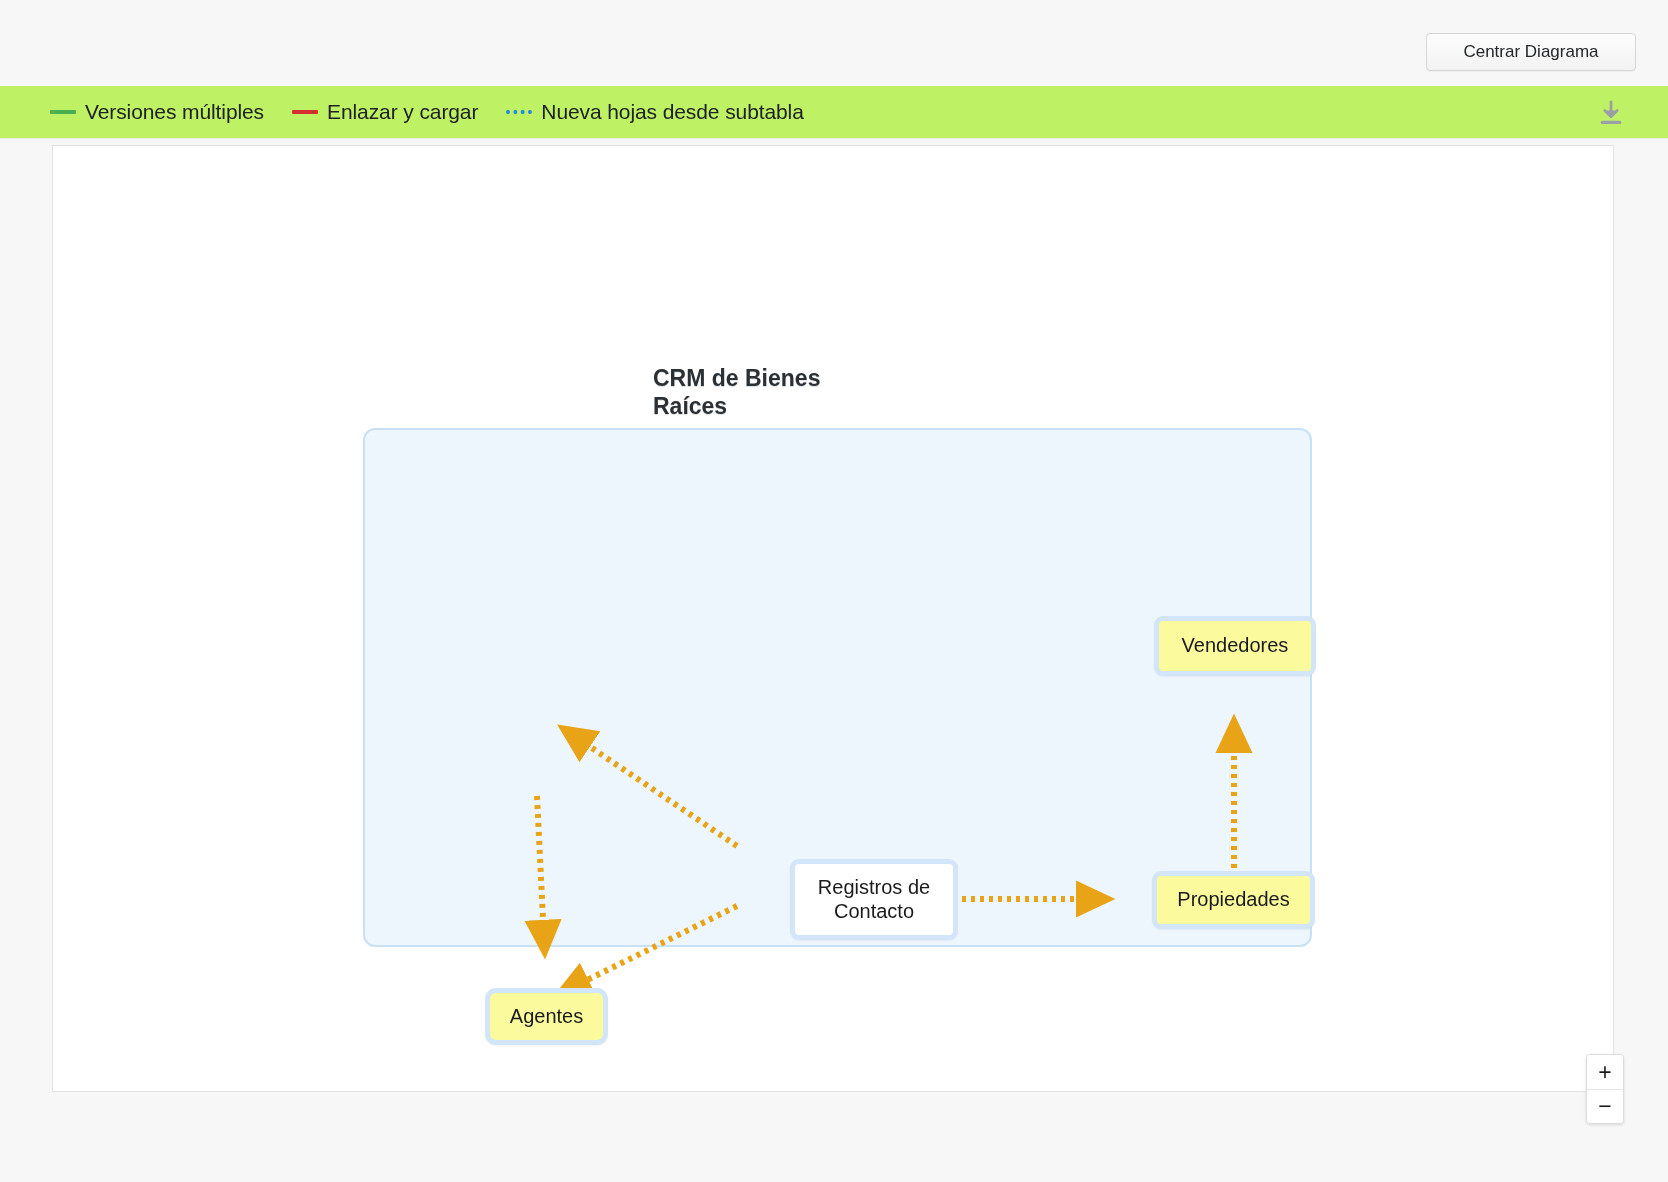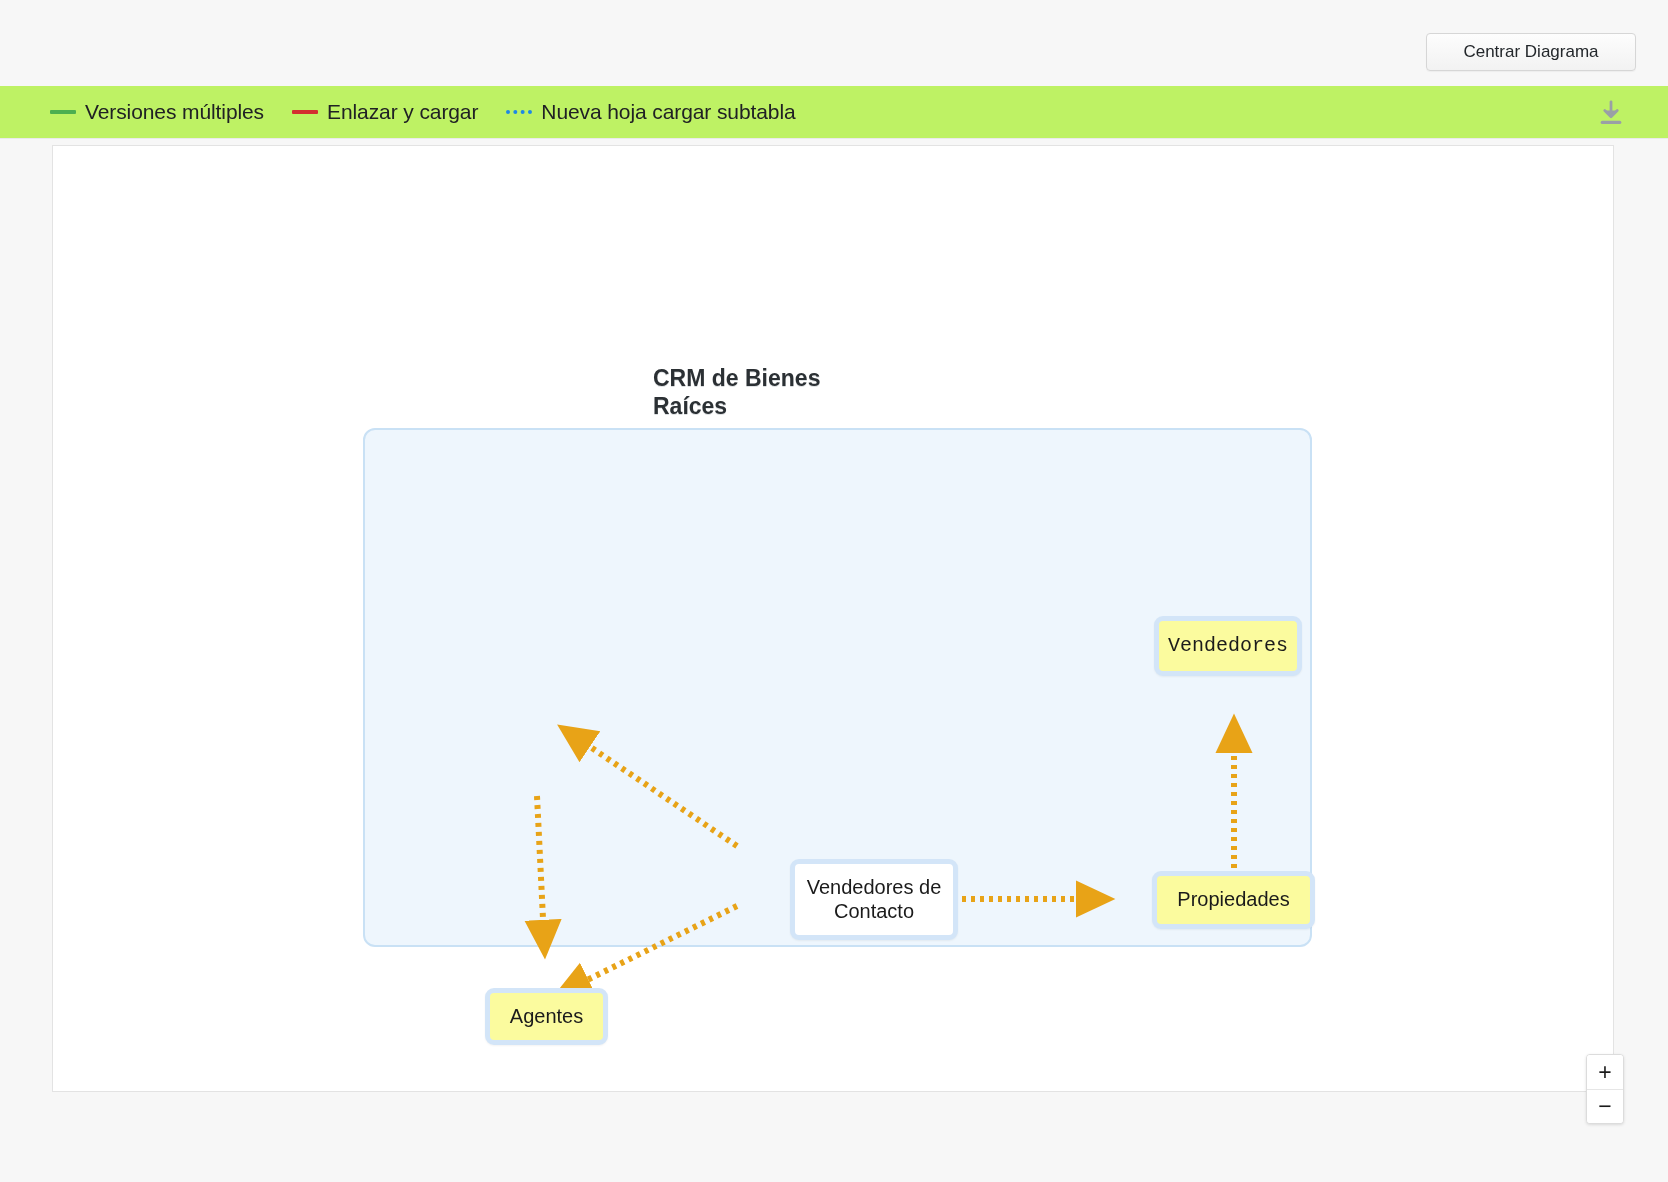"Nueva hoja cargar subtabla" span.legend-label { text: hoja cargar -> hojas desde }
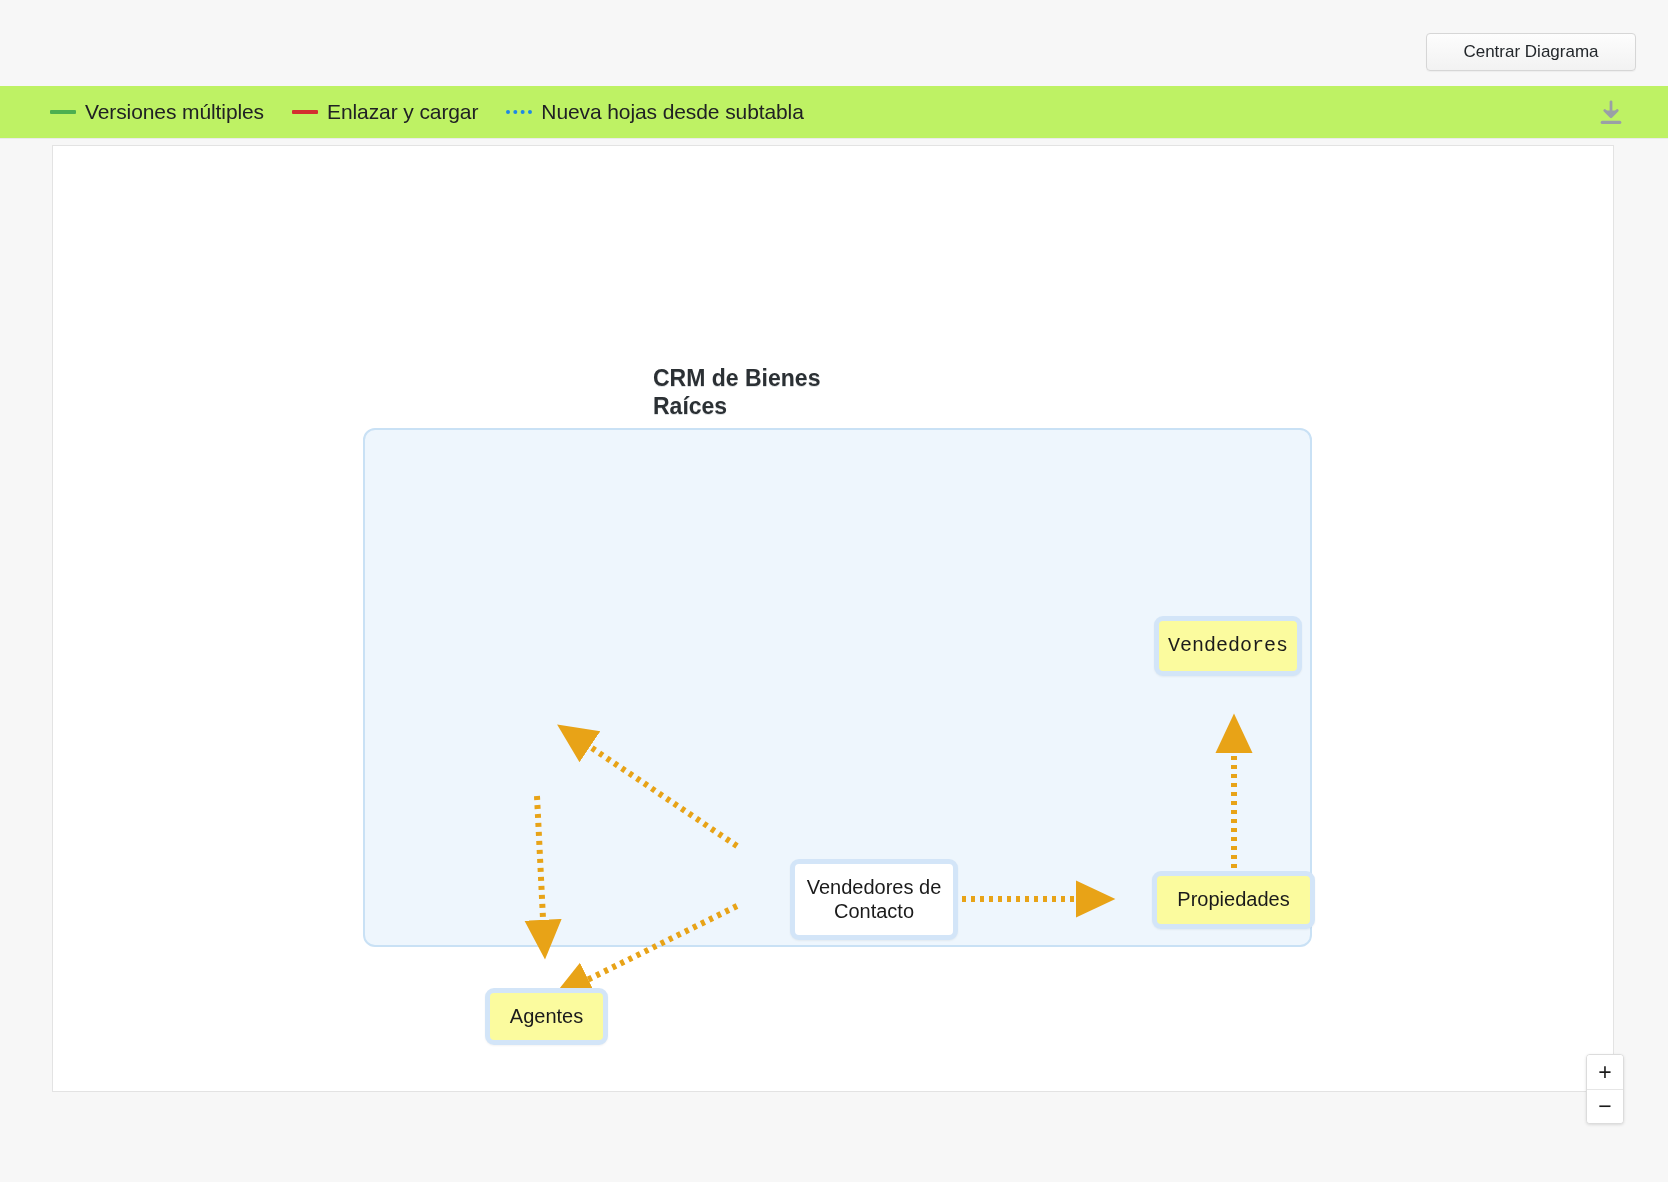"Vendedores" #node-vendedores { font-family: Liberation Mono, monospace -> none; width: 148px -> 162px }
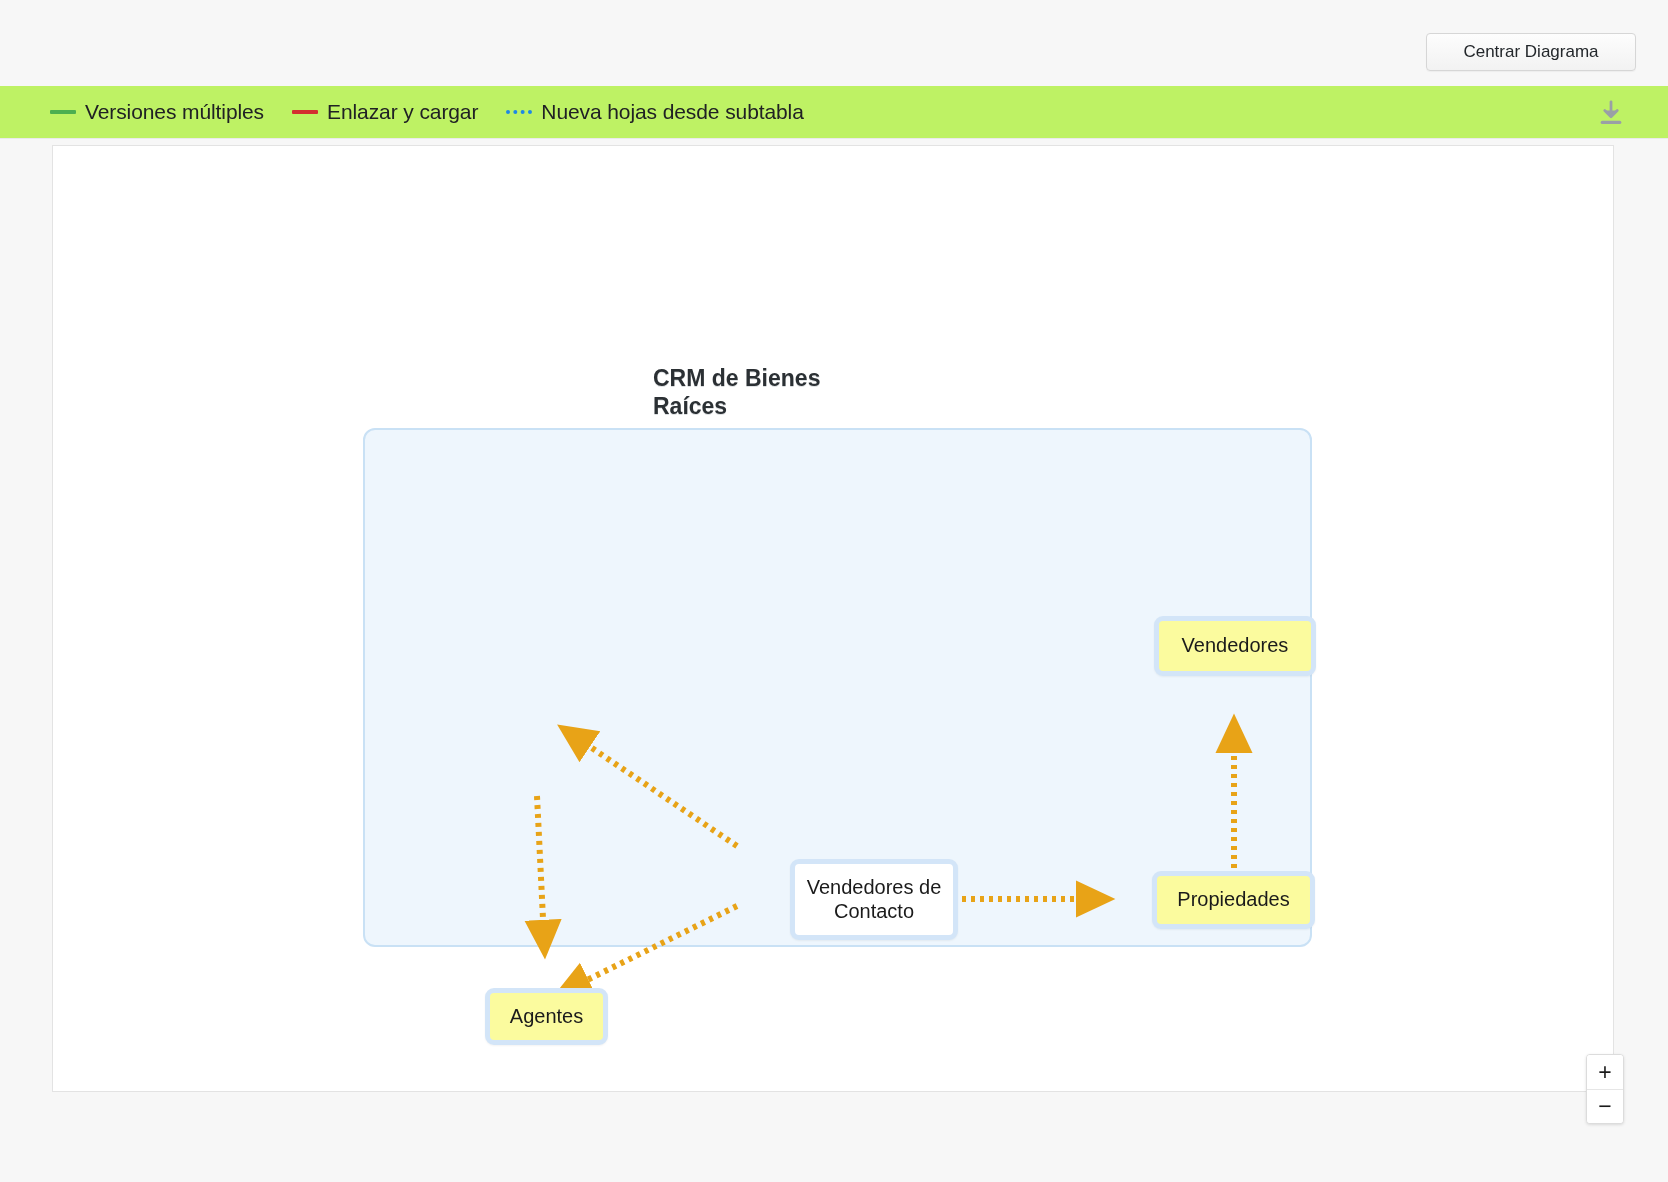"Vendedores de" span { text: Vendedores -> Registros }
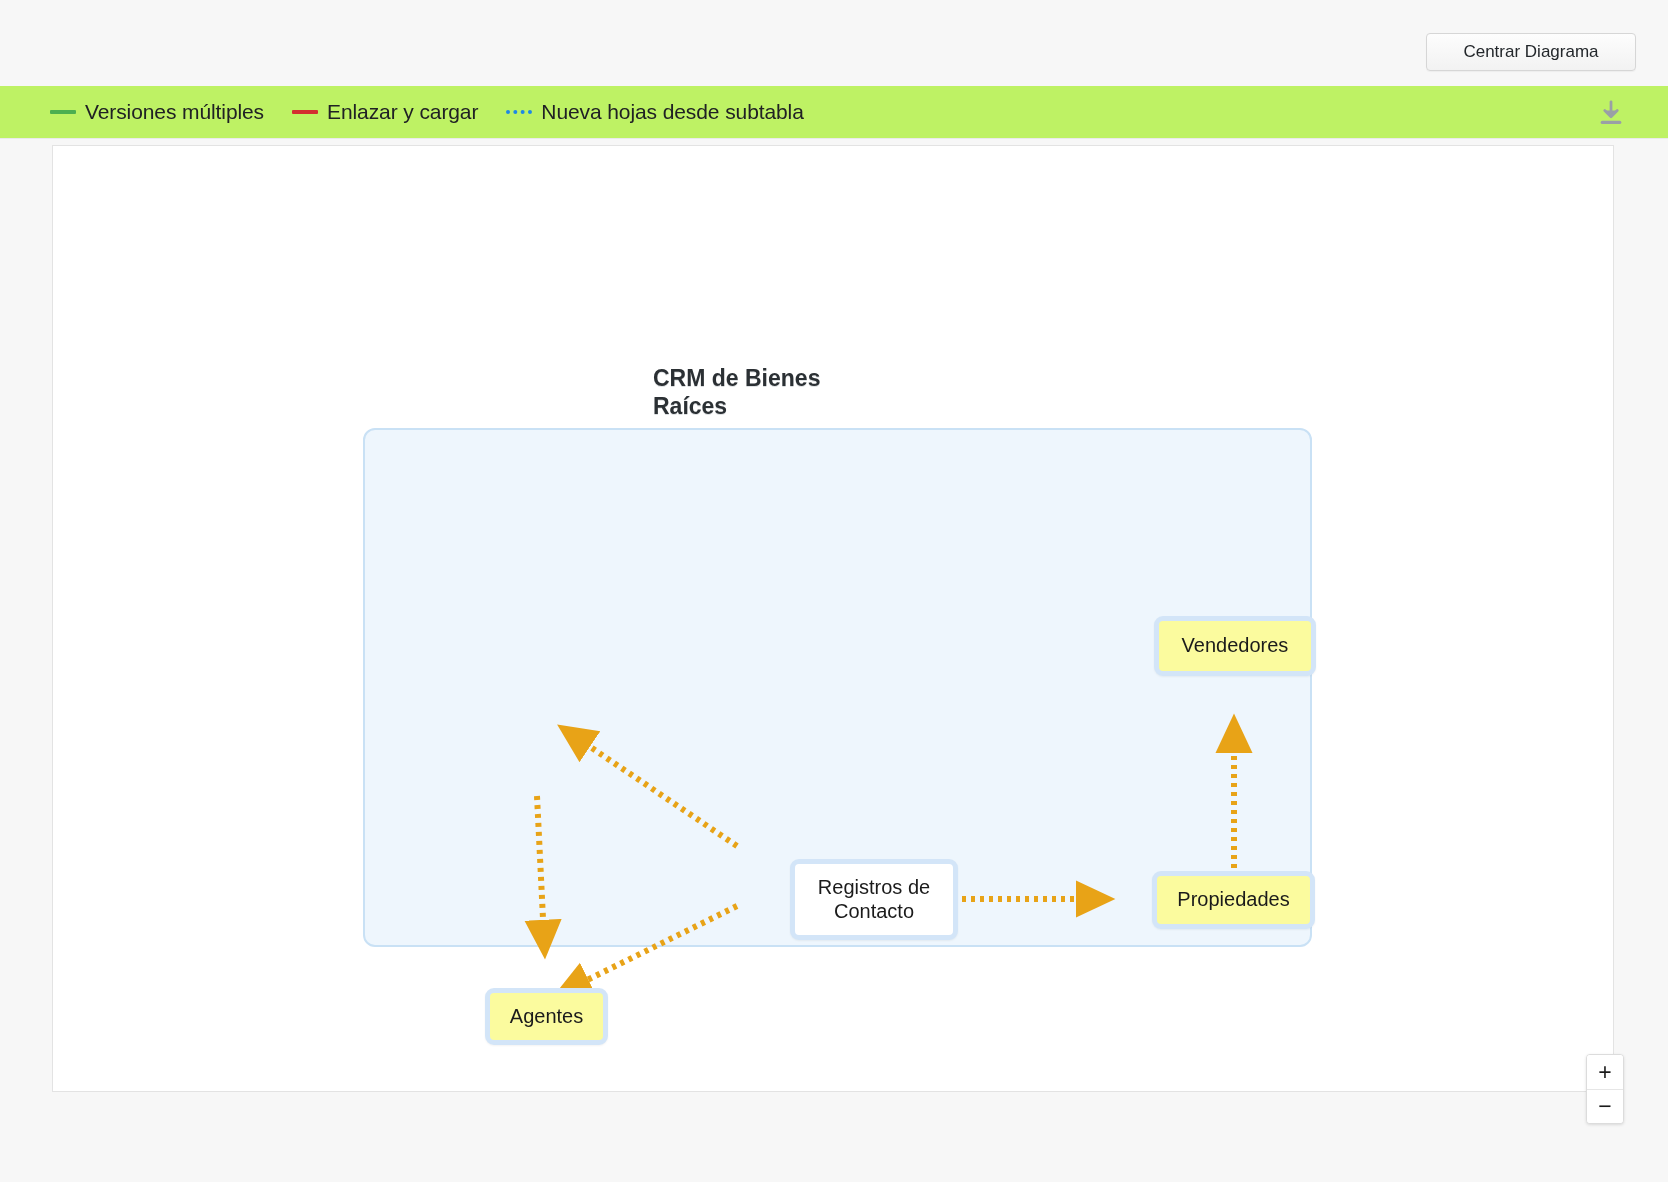"Agentes" #node-agentes { border-radius: none -> 11px }
